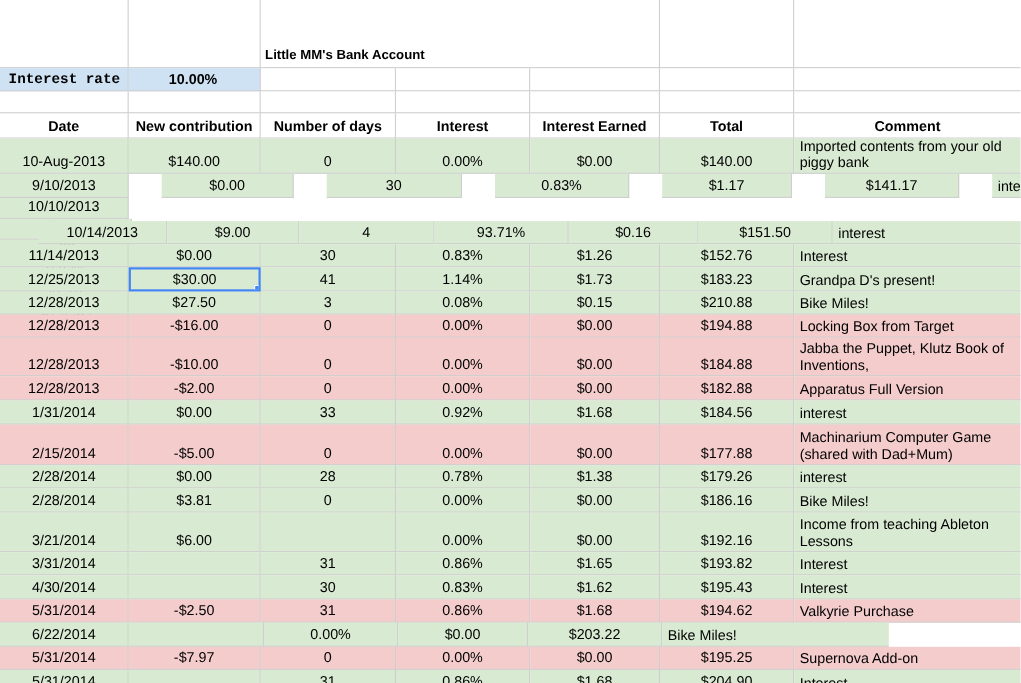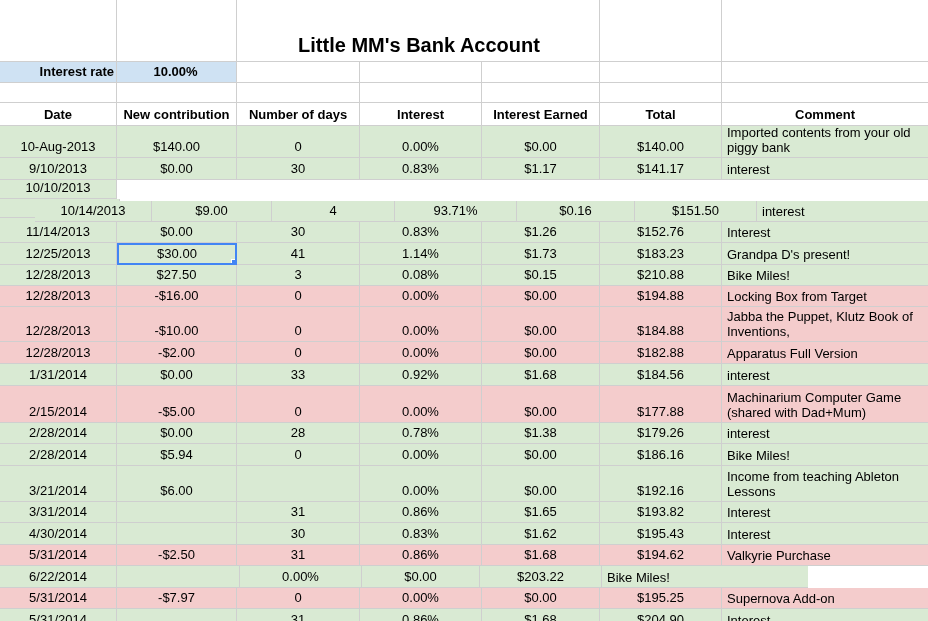"Little MM's Bank Account" .t-title { font-size: 20px -> 12px; justify-content: center -> flex-start }
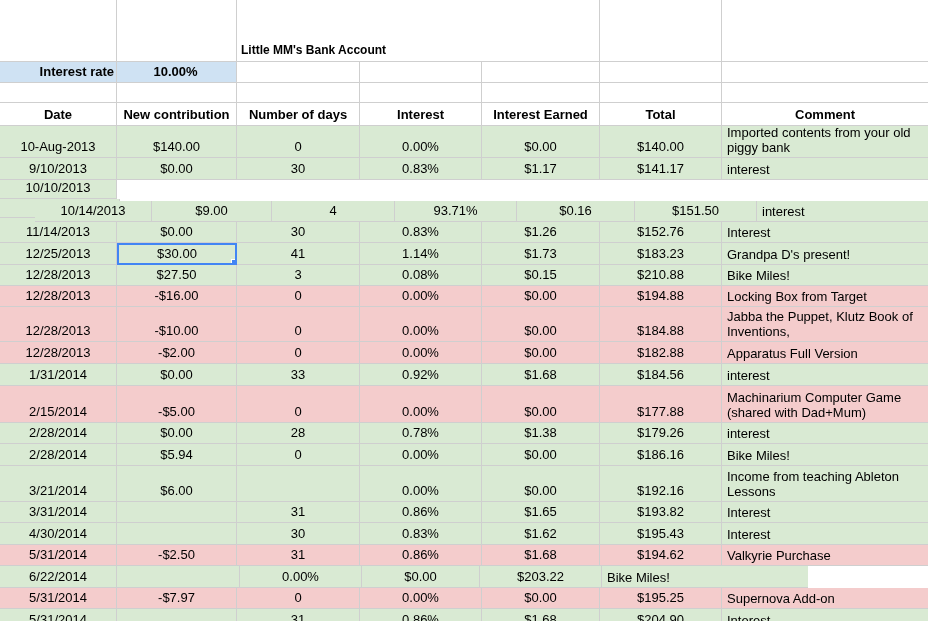"Interest rate" .left { font-family: none -> Liberation Mono, monospace; justify-content: flex-end -> center }
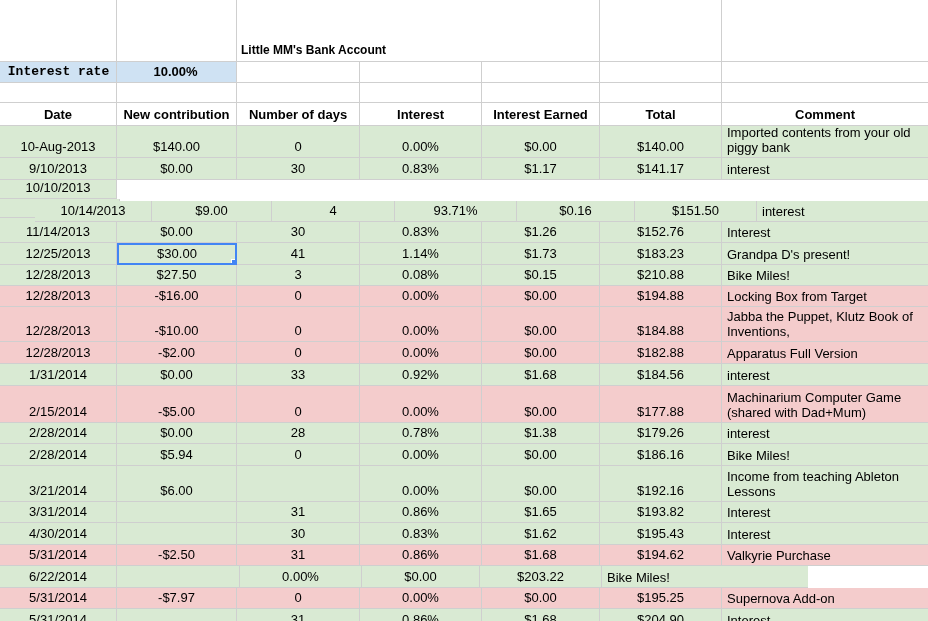"9/10/2013" div.row { gap: none -> 30px }
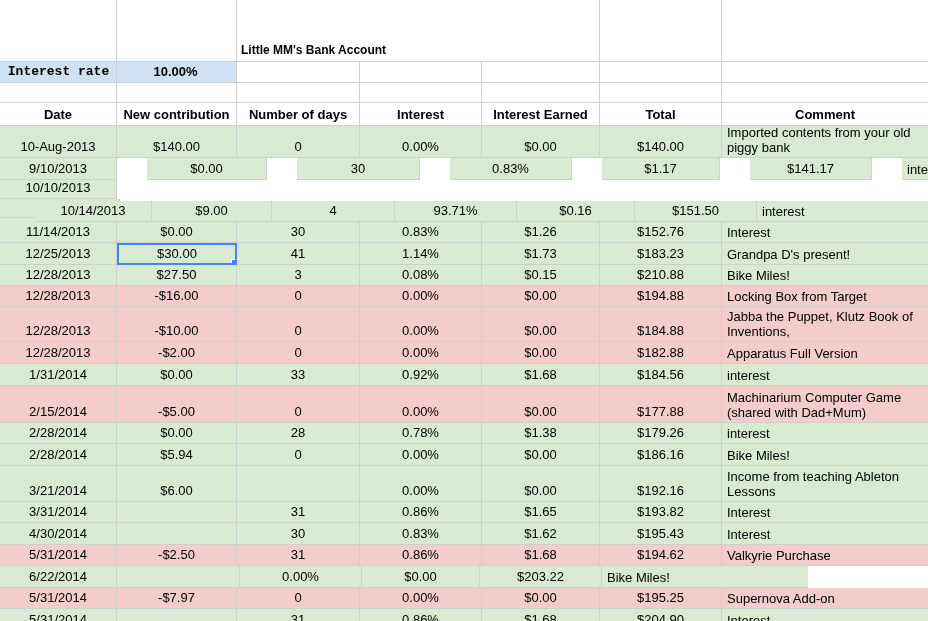"$5.94" div.cell { text: $5.94 -> $3.81 }
